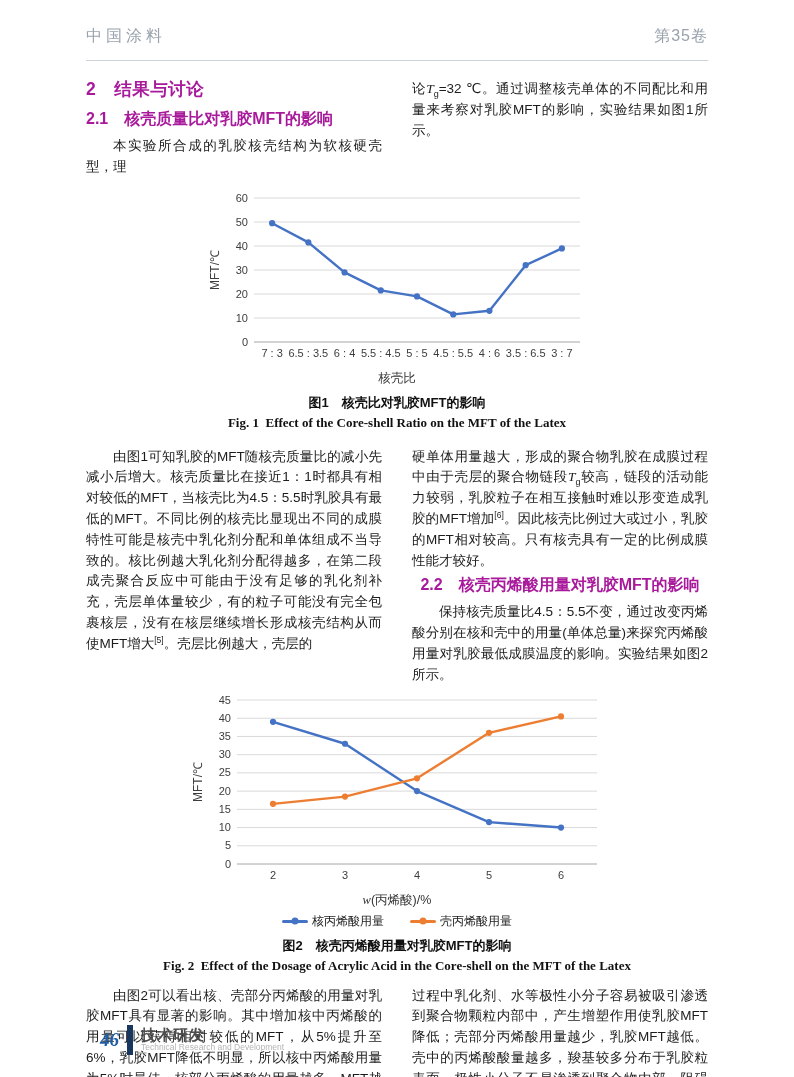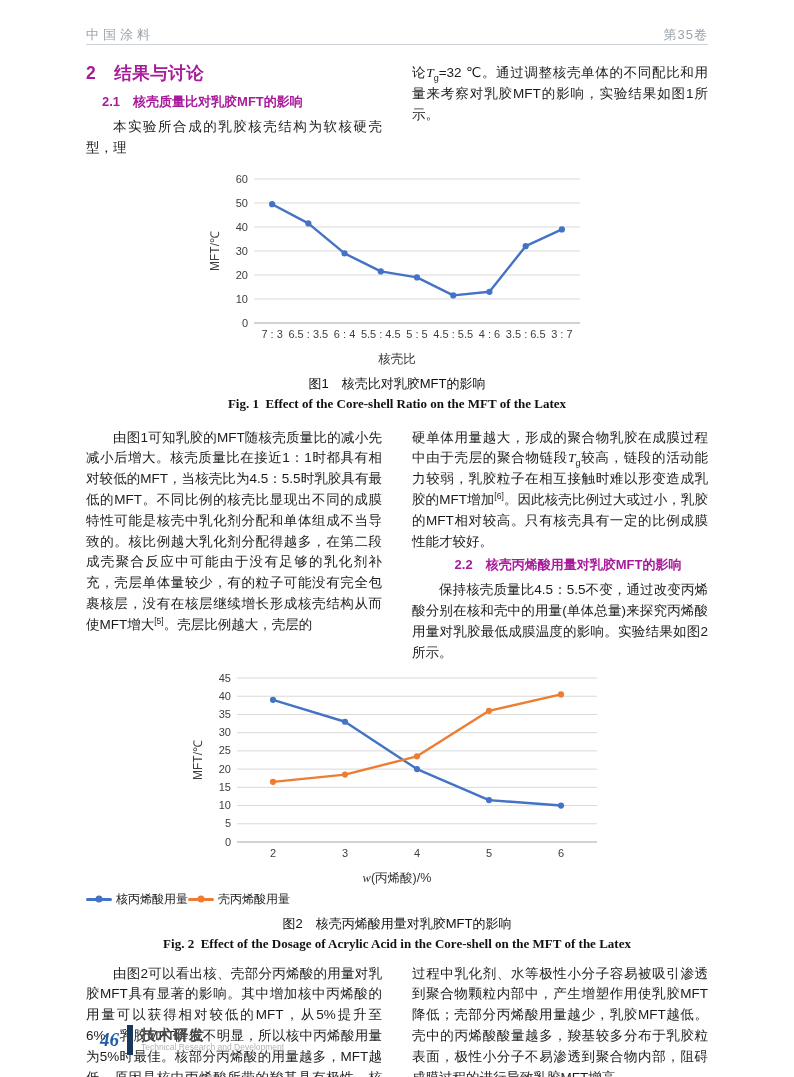"中国涂料" .pagehead { font-size: 13px -> 16px; padding-bottom: 0 -> 13px }
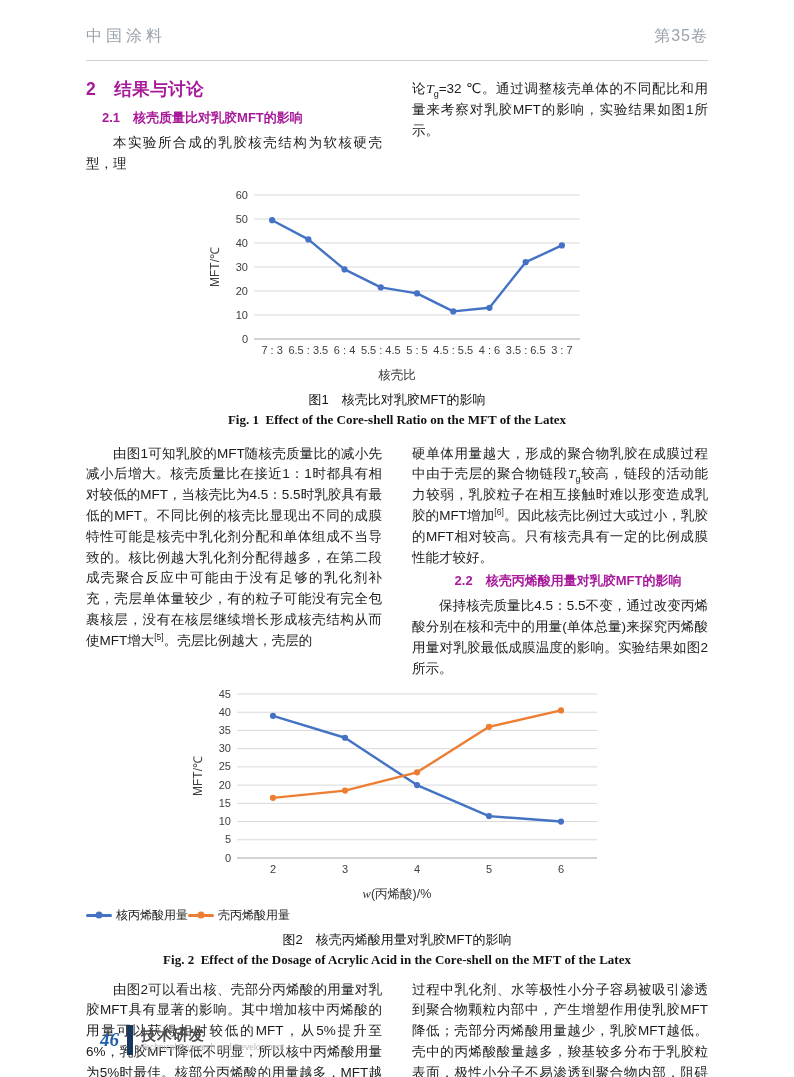"2.1 核壳质量比对乳胶MFT的影响" .h3 { font-size: 13px -> 16px; margin: 2px 0 6px 16px -> 2px 0 6px 0 }
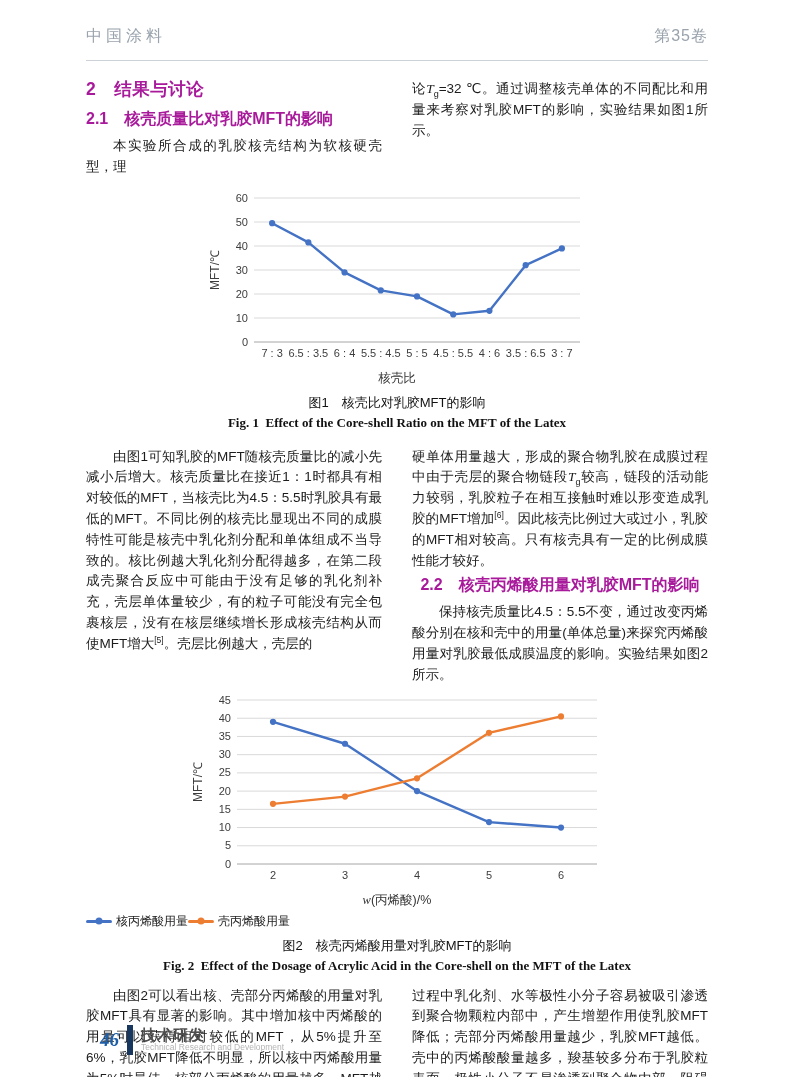"图1 核壳比对乳胶MFT的影响" .cap-cn { font-weight: 400 -> 700 }
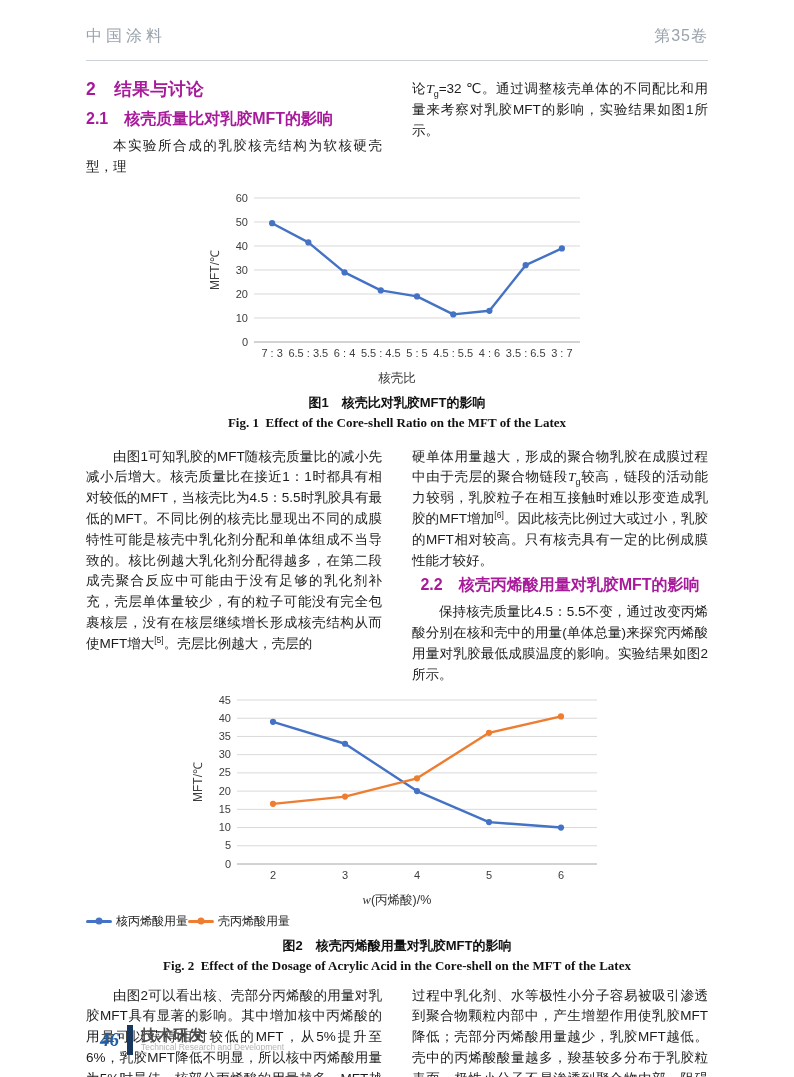"核丙烯酸用量" .legend { gap: none -> 26px; justify-content: none -> center }
